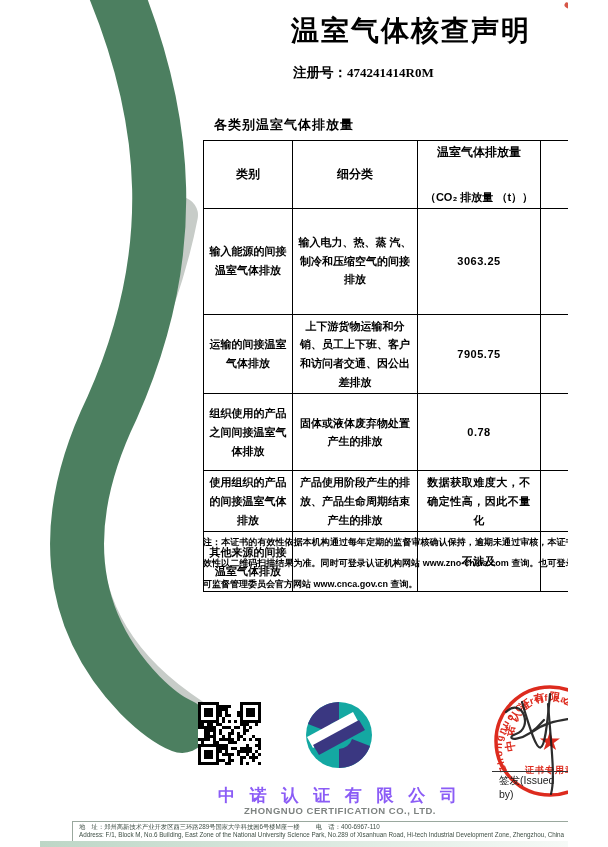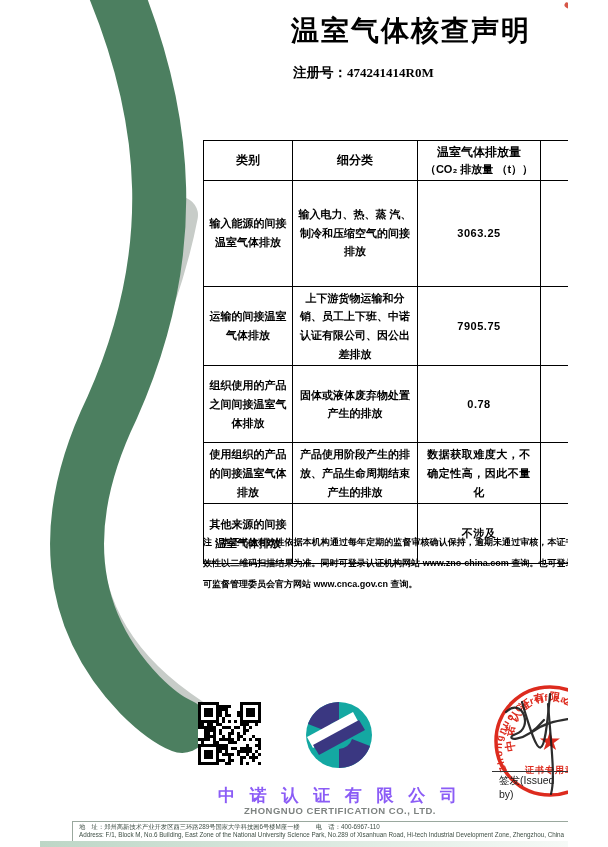"各类别温室气体排放量" div.section-title { html: none -> <div>各类别温室气体排放量</div> }
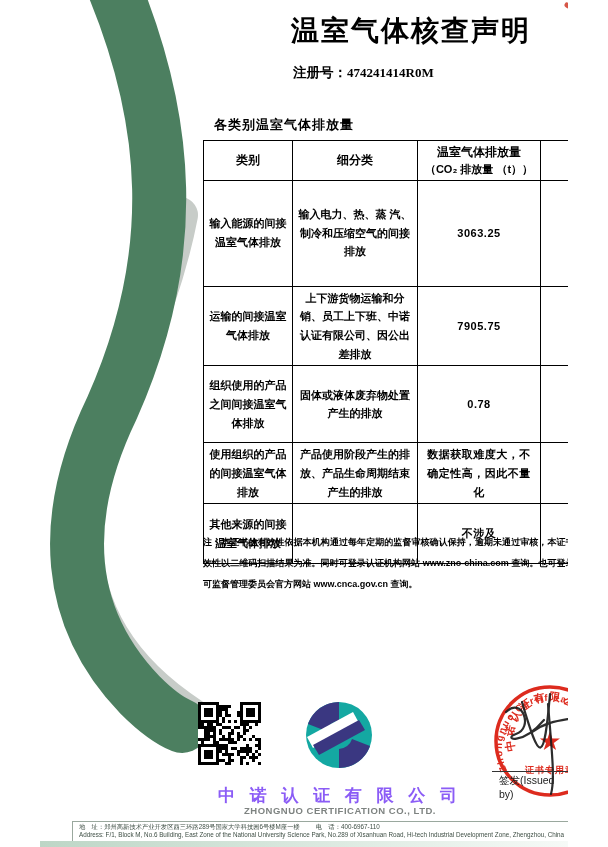"（CO₂ 排放量 （t））" .emissions th .sub { margin-top: none -> 28px }
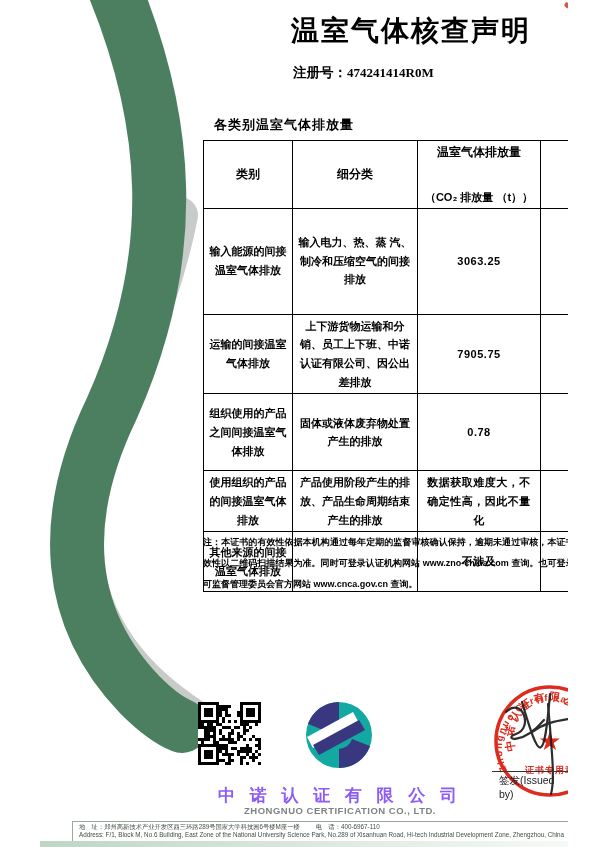"上下游货物运输和分销、员工上下班、中诺认证有限公司、因公出差排放" td { text: 中诺认证有限公司 -> 客户和访问者交通 }
